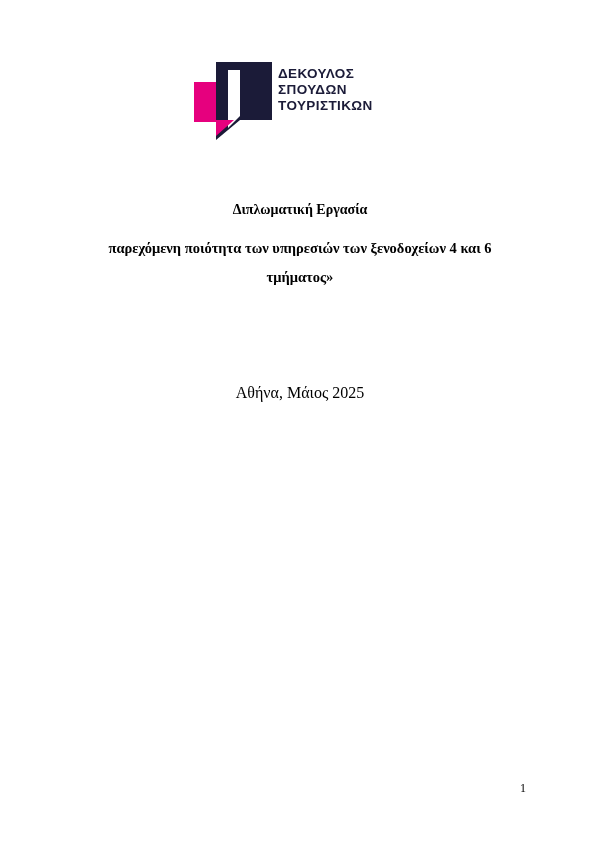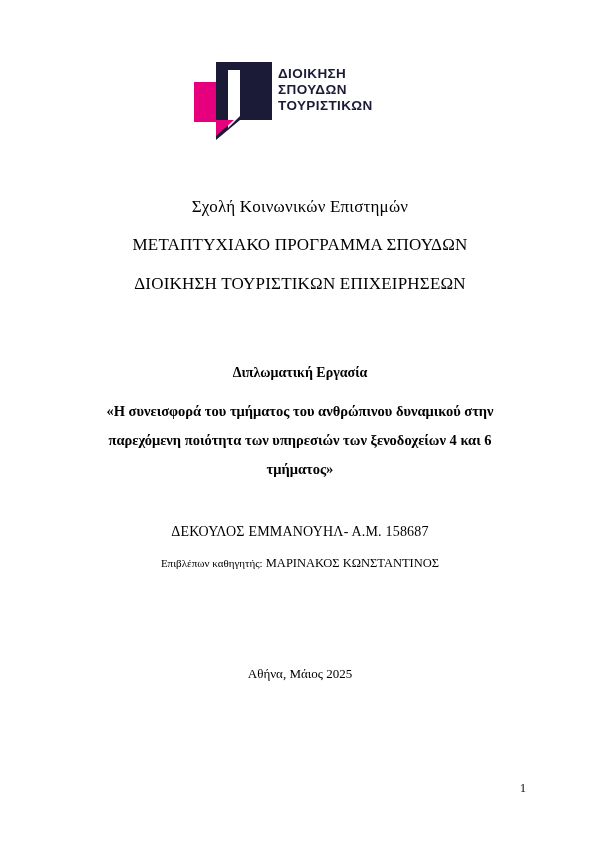"ΔΙΟΙΚΗΣΗ" span { text: ΔΙΟΙΚΗΣΗ -> ΔΕΚΟΥΛΟΣ }
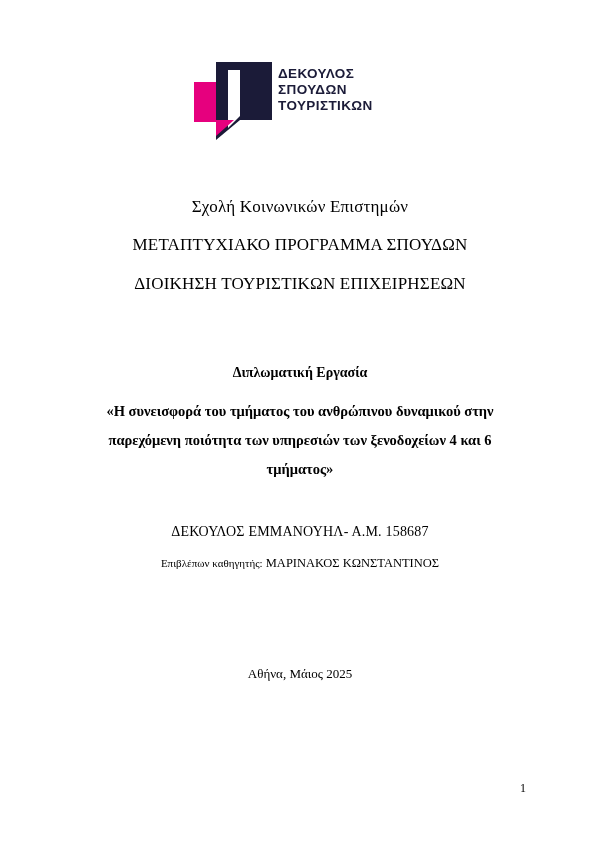"Σχολή Κοινωνικών Επιστημών" div.title-block { html: <div> <div>Σχολή Κοινωνικών Επιστημών</div> <div>ΜΕΤΑΠΤΥΧΙΑΚΟ ΠΡΟΓΡΑΜΜΑ ΣΠΟΥΔΩΝ</div> <div>ΔΙΟΙΚΗΣΗ ΤΟΥΡΙΣΤΙΚΩΝ ΕΠΙΧΕΙΡΗΣΕΩΝ</div> </div> -> none }
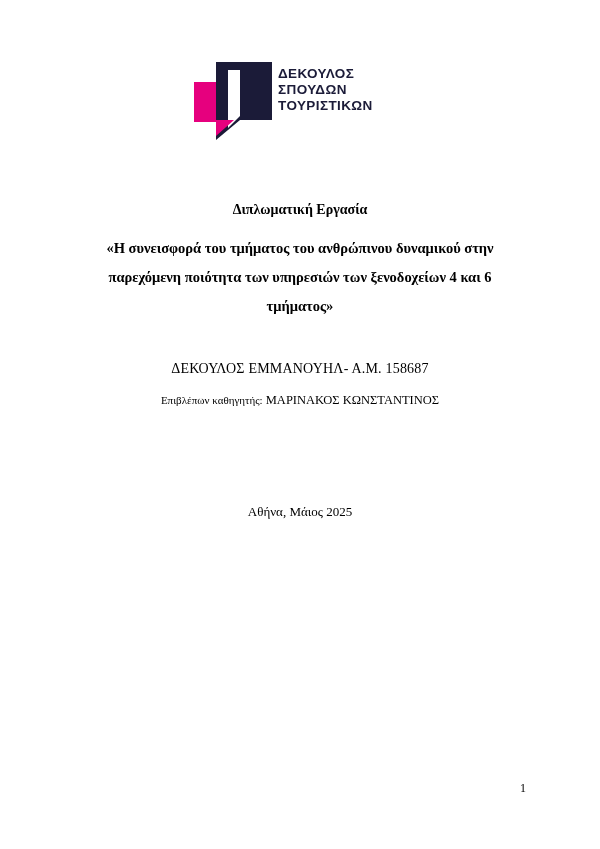"«Η συνεισφορά του τμήματος του" div { html: <div>«Η συνεισφορά του τμήματος του ανθρώπινου δυναμικού στην</div> -> none }
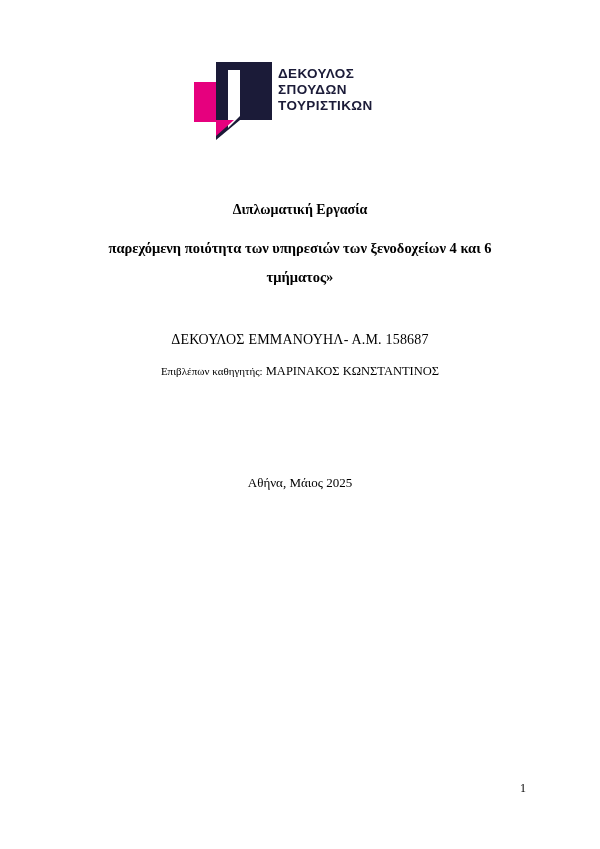"ΔΕΚΟΥΛΟΣ ΕΜΜΑΝΟΥΗΛ- Α.Μ. 158687" div.author-block { html: <div> <div>ΔΕΚΟΥΛΟΣ ΕΜΜΑΝΟΥΗΛ- Α.Μ. 158687</div> <div> <span>Επιβλέπων καθηγητής:</span> <span>ΜΑΡΙΝΑΚΟΣ ΚΩΝΣΤΑΝΤΙΝΟΣ</span> </div> </div> -> none }
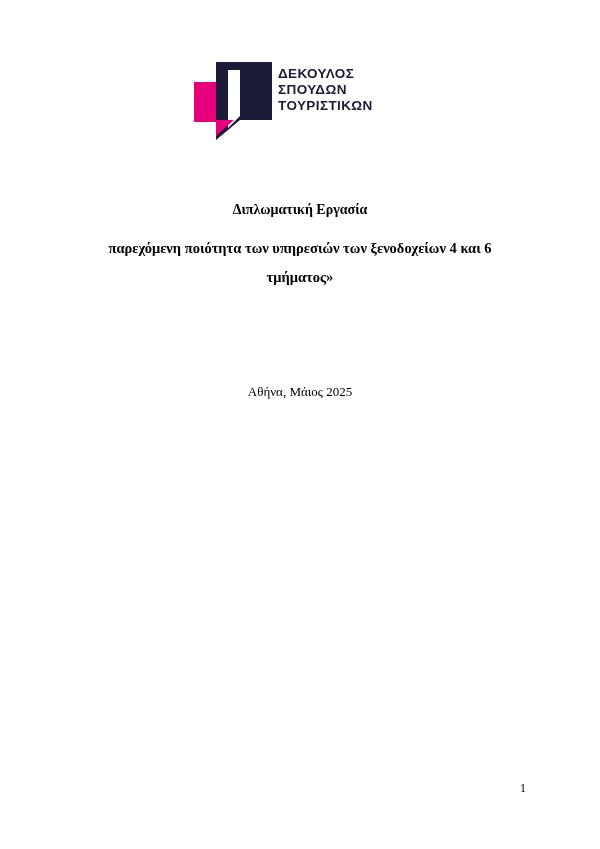"Αθήνα, Μάιος 2025" .place-block { font-size: 13px -> 16px }
